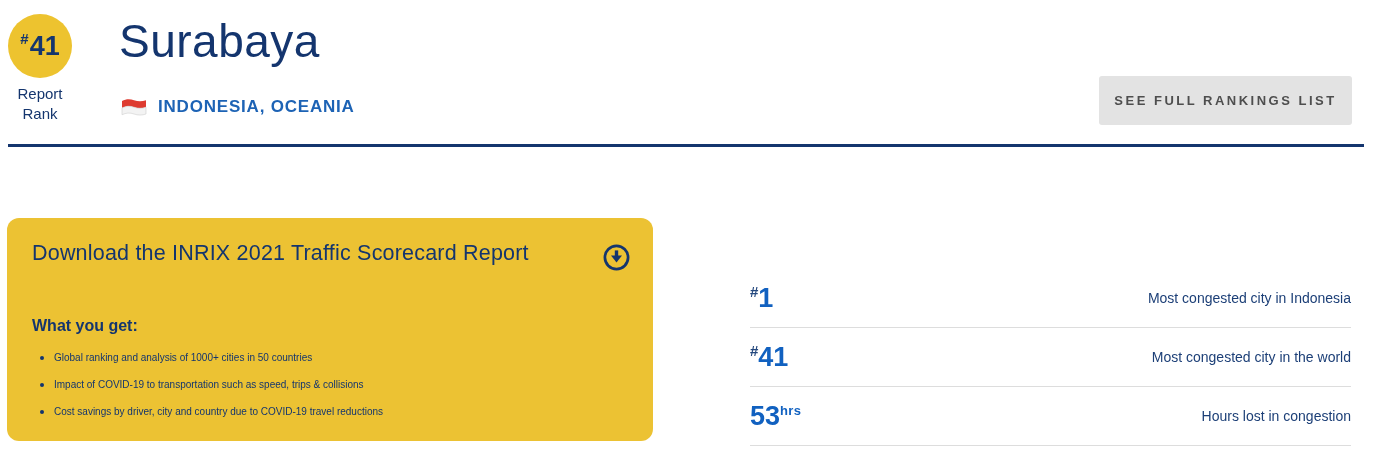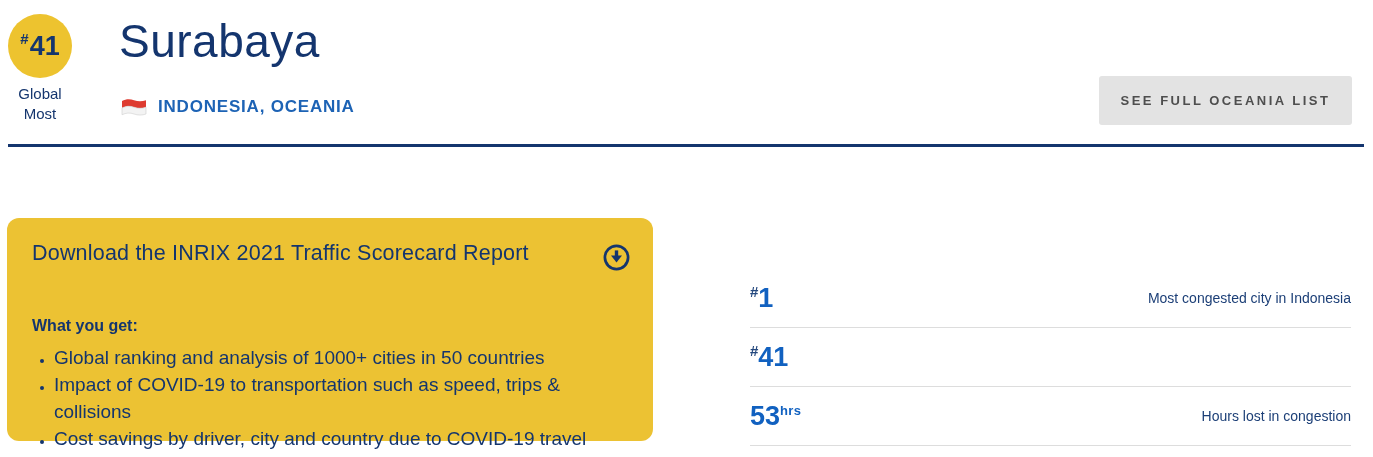"Global Most" div.rank-caption { text: Global Most -> Report Rank }
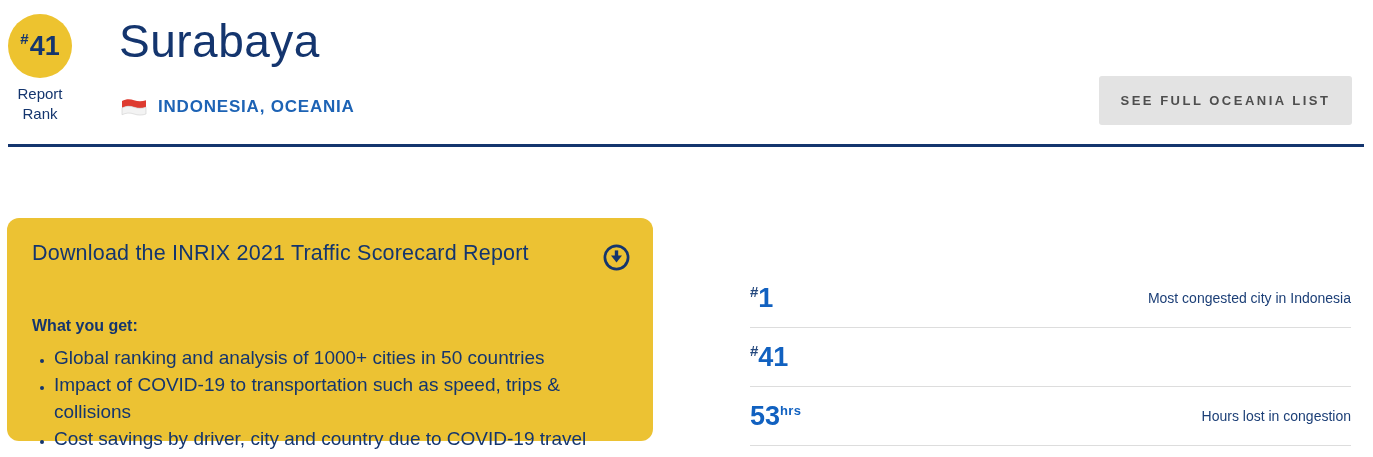"SEE FULL OCEANIA LIST" button.rankings-button { text: OCEANIA -> RANKINGS }
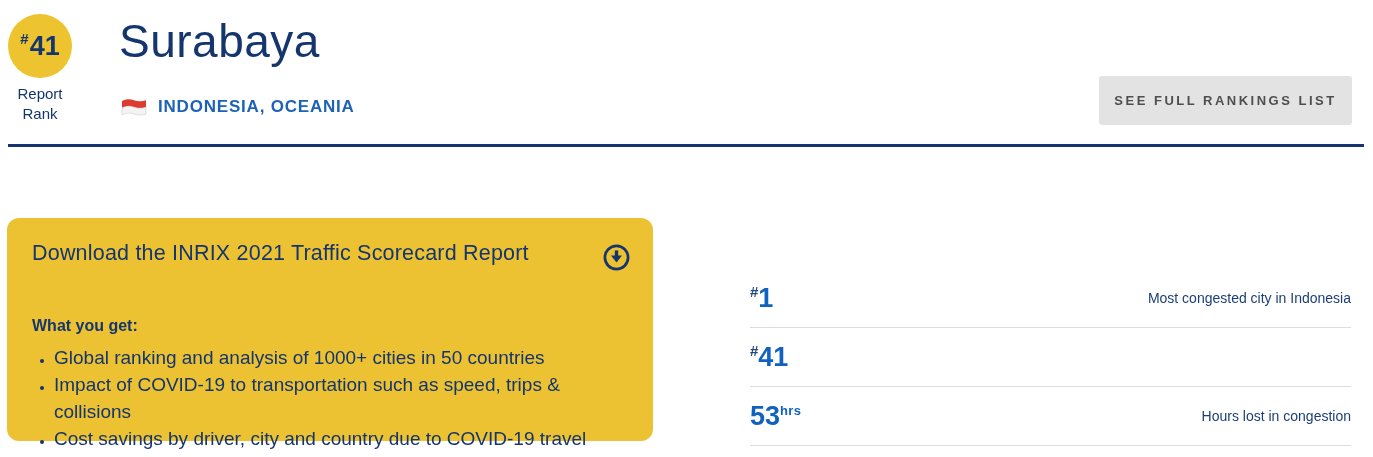"Global ranking and analysis of" .card-bullets li { font-size: 19px -> 10px }
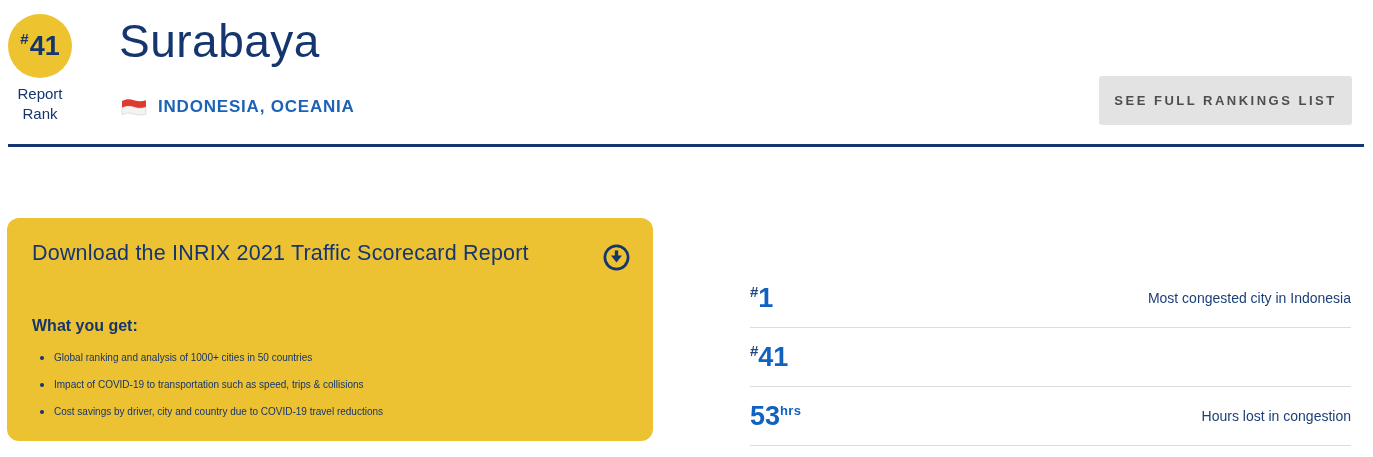"Most congested city in the" span.stat-label { html: none -> <span>Most congested city in the world</span> }
